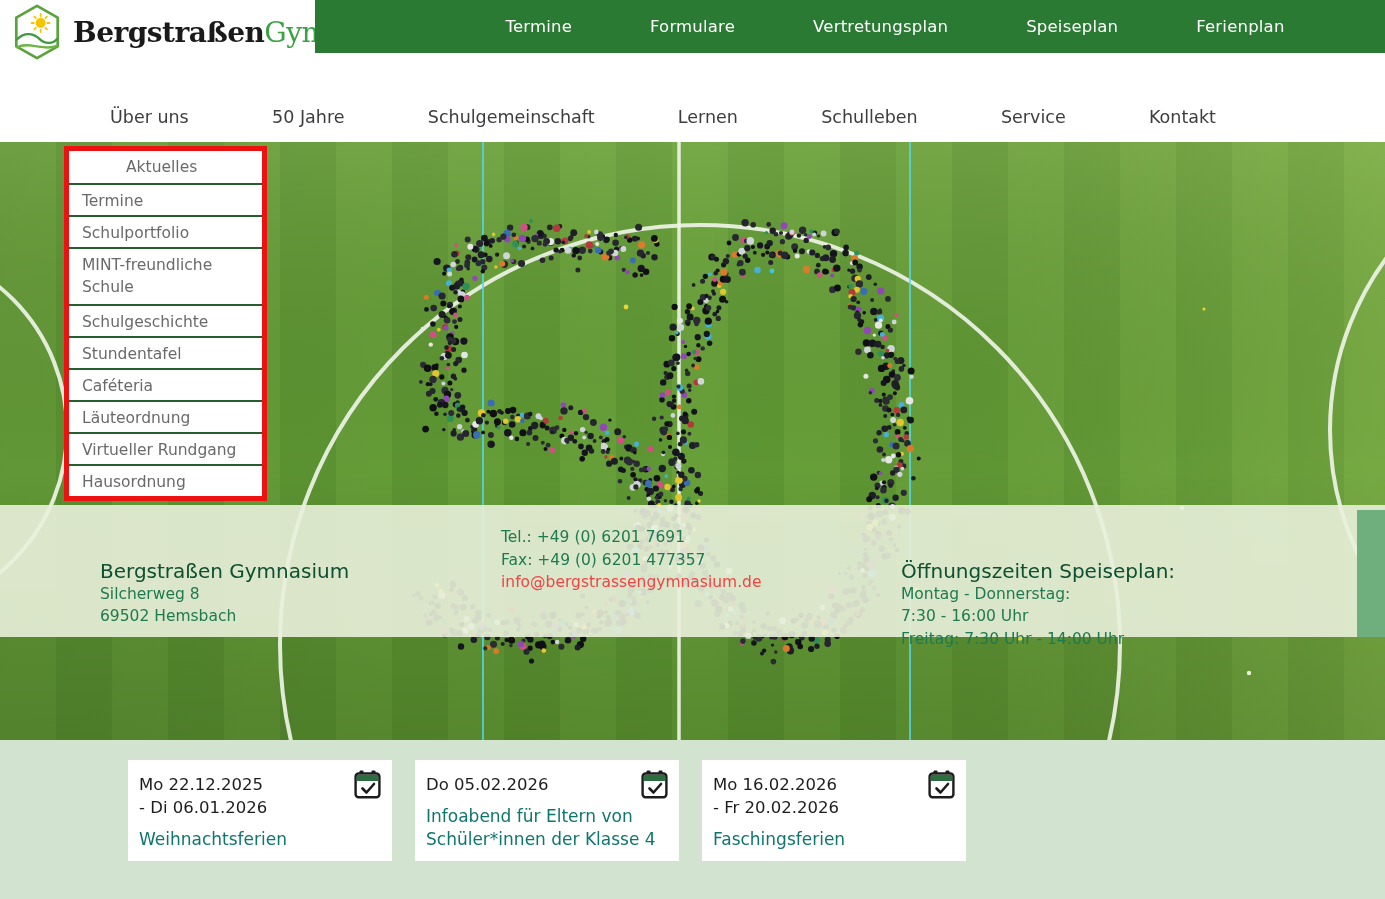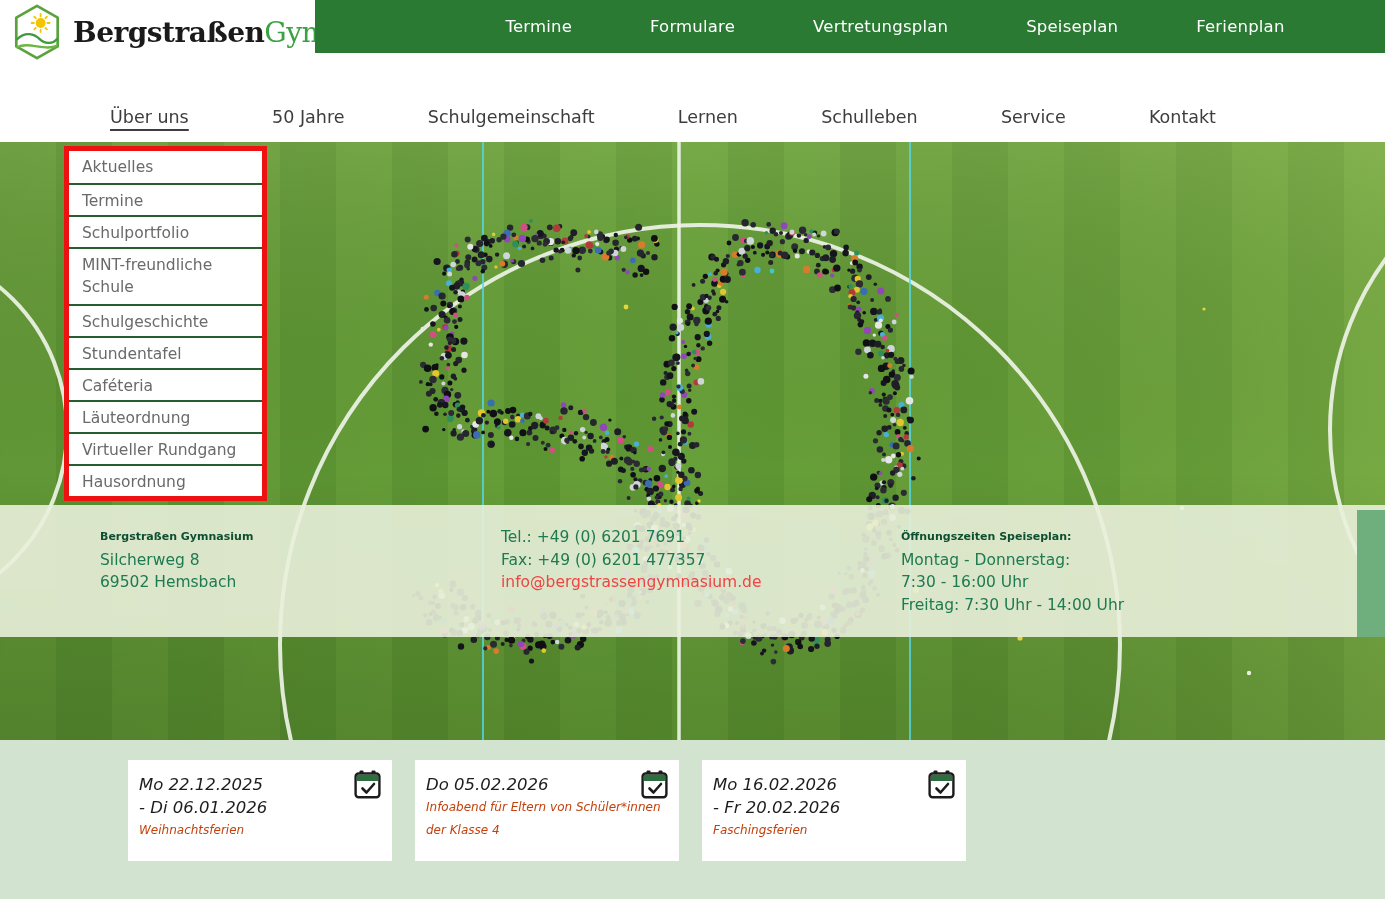"Über uns" .main-nav a.active { text-decoration: underline -> none }
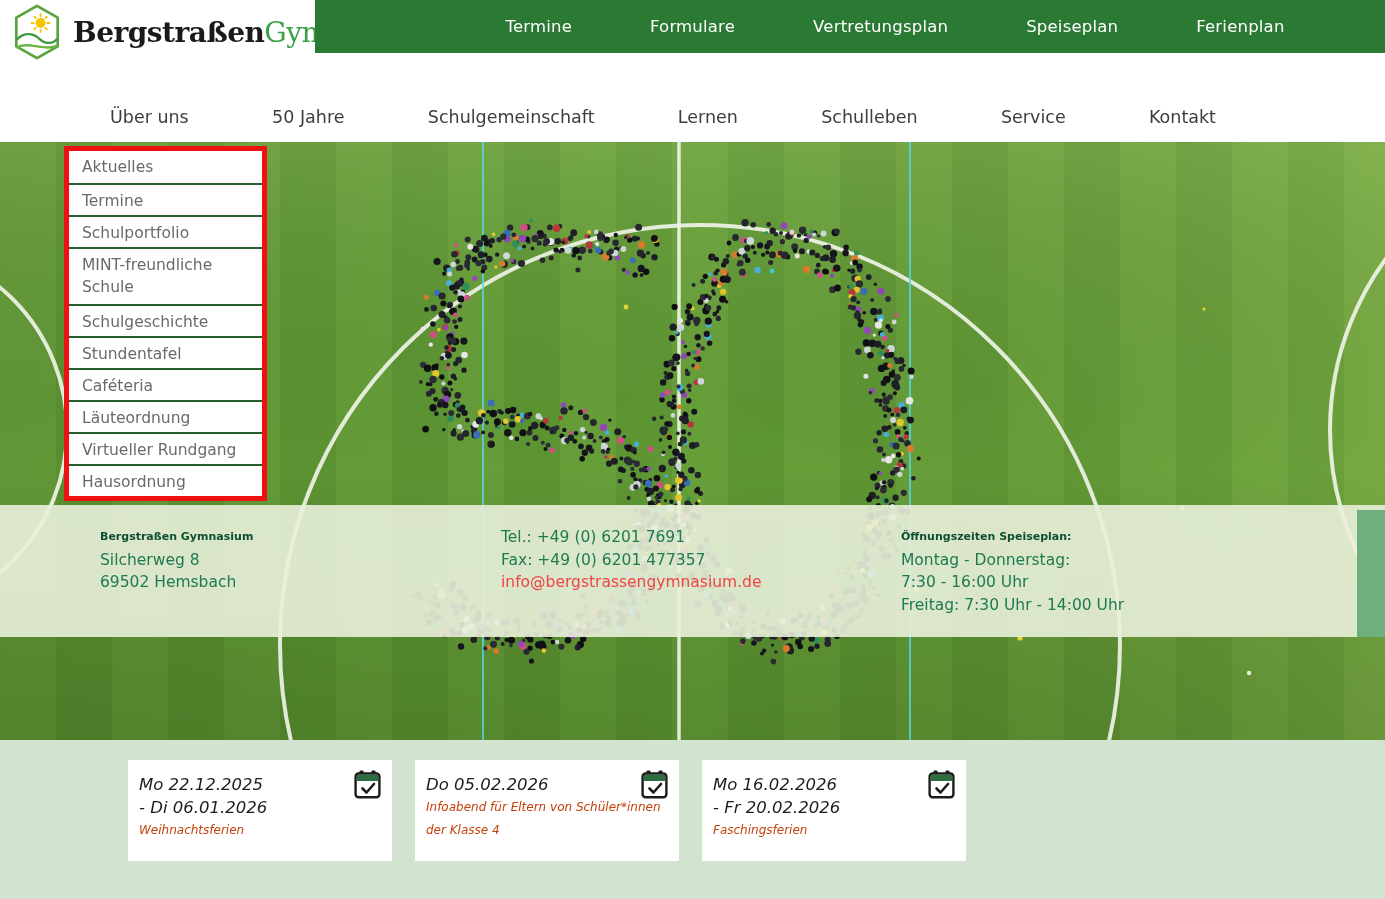"Aktuelles" .dropdown-item:first-child { margin-left: none -> 44px }
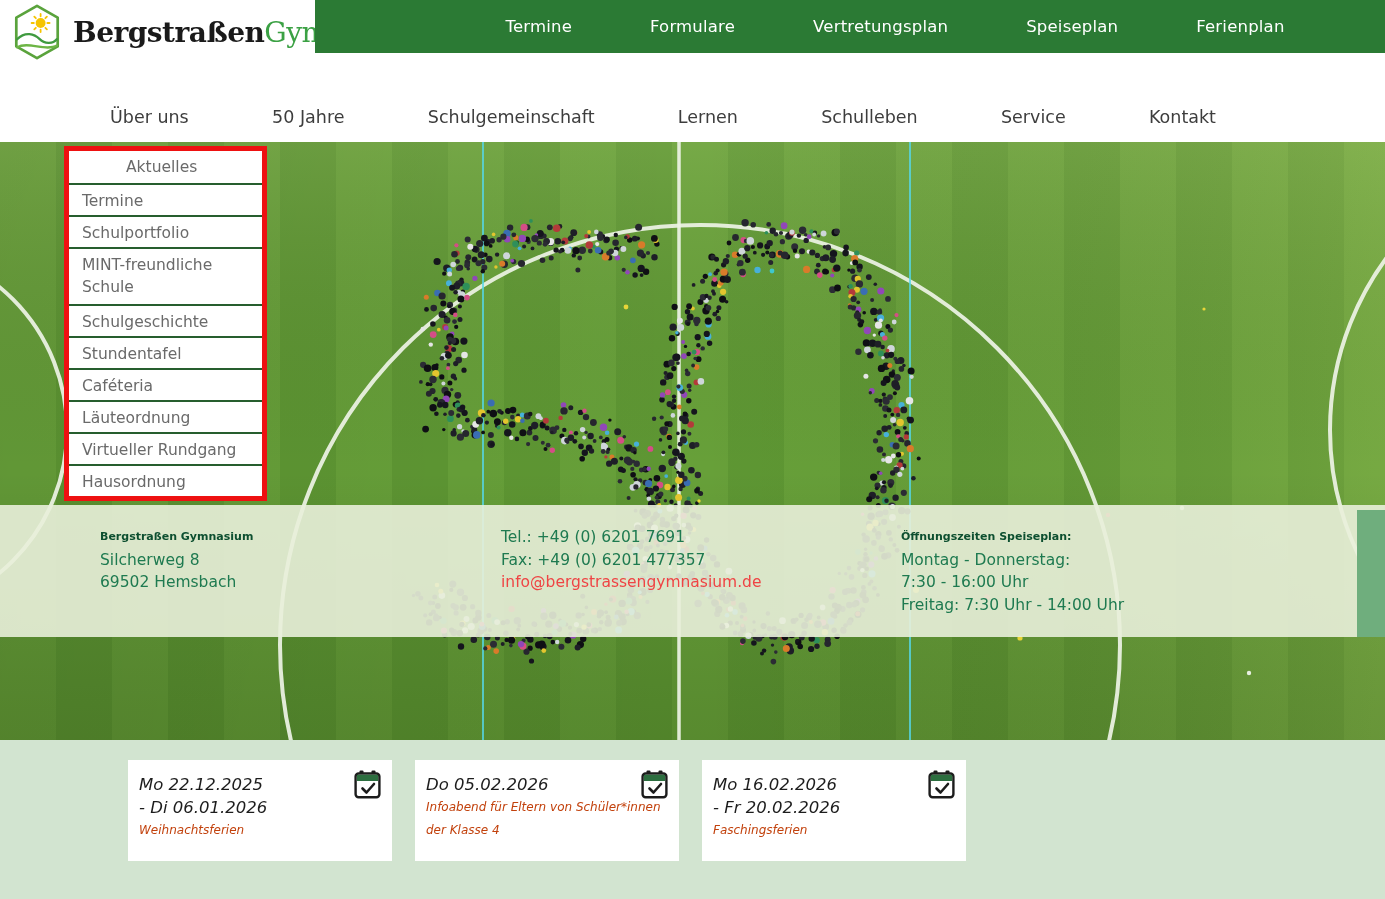"Bergstraßen Gymnasium" .contact-strong { font-size: 11px -> 20px; font-weight: bold -> normal; margin-top: none -> 34px }
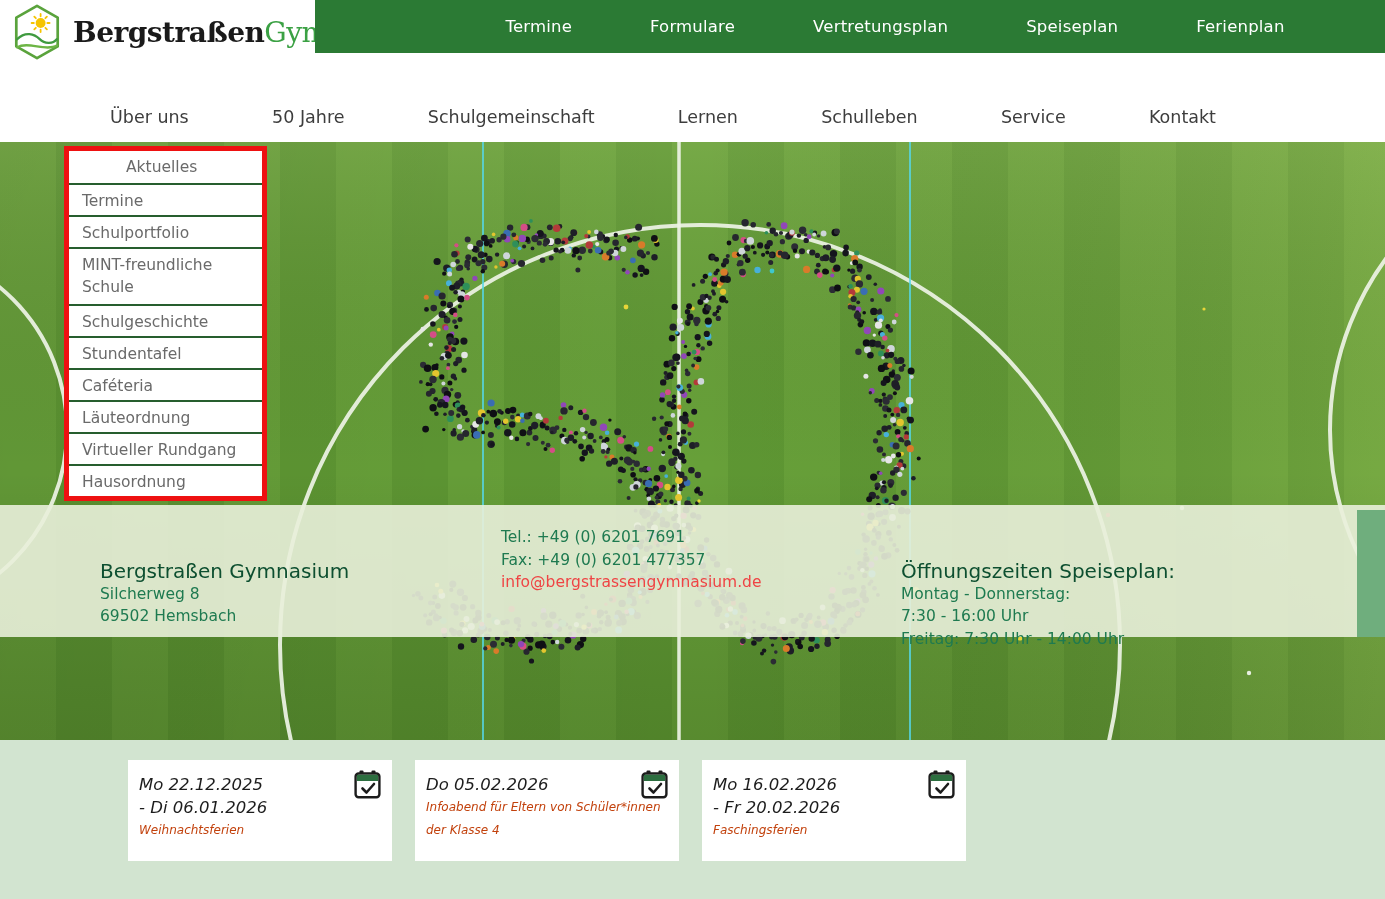"Mo 22.12.2025" .card { font-style: italic -> none }
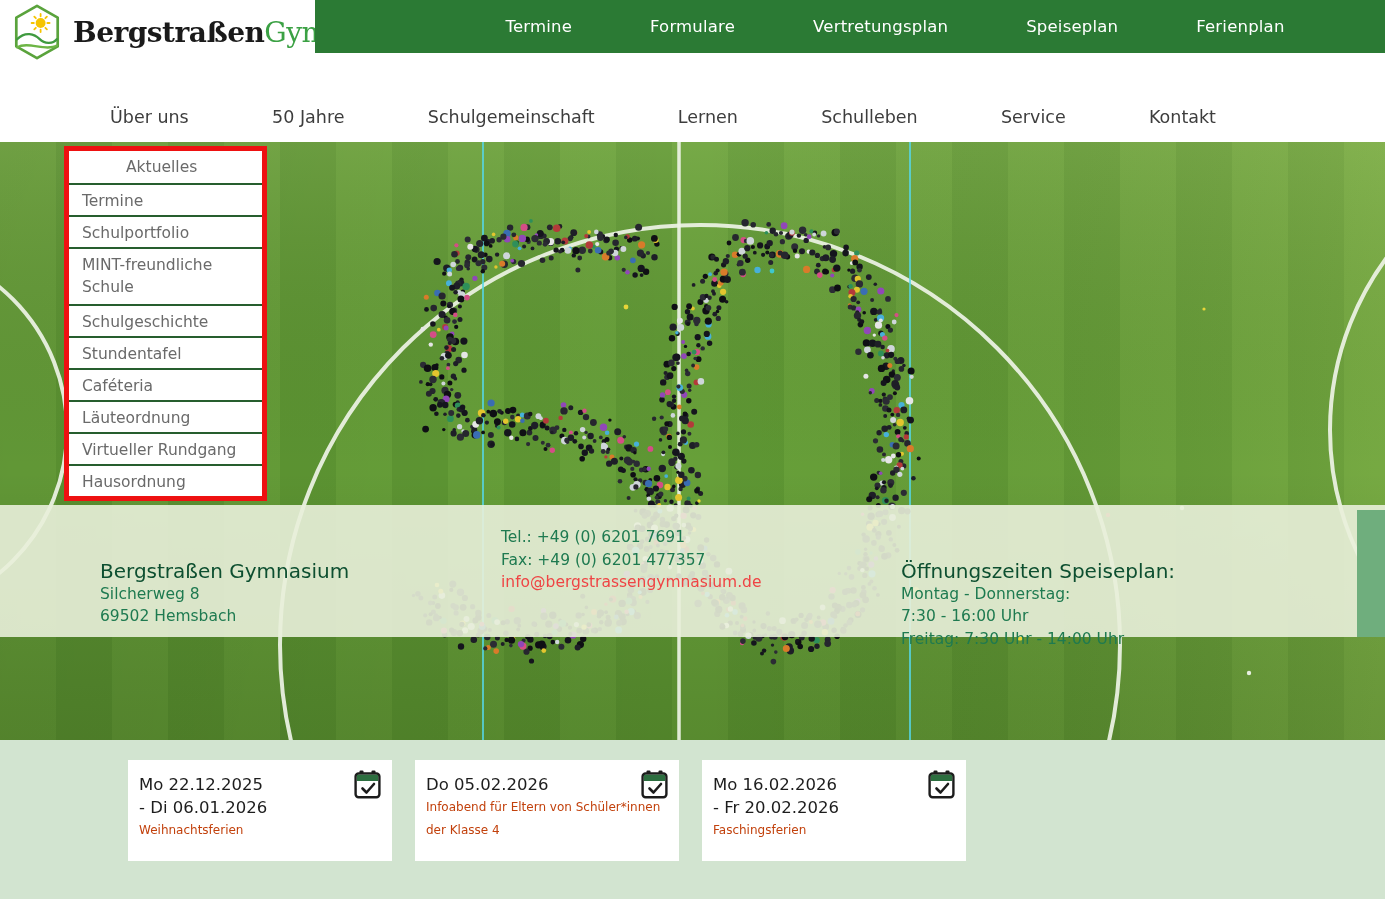"Infoabend für Eltern von Schüler*innen" .card-title { color: #c2410c -> #0f766e; font-size: 12px -> 17px; margin-top: none -> 9px }
